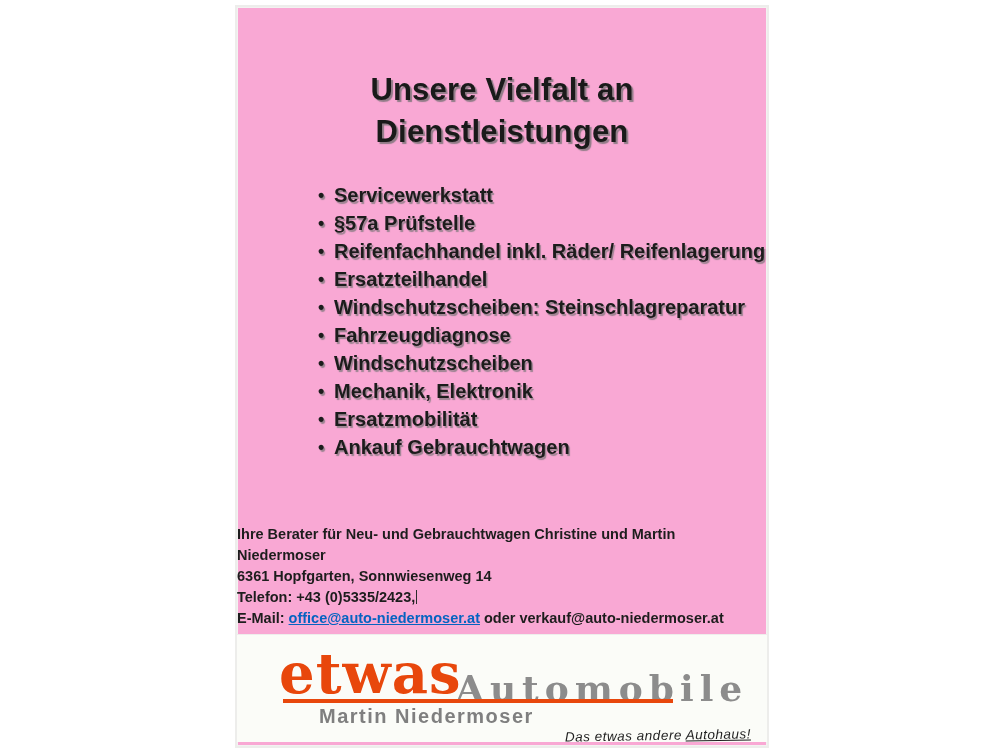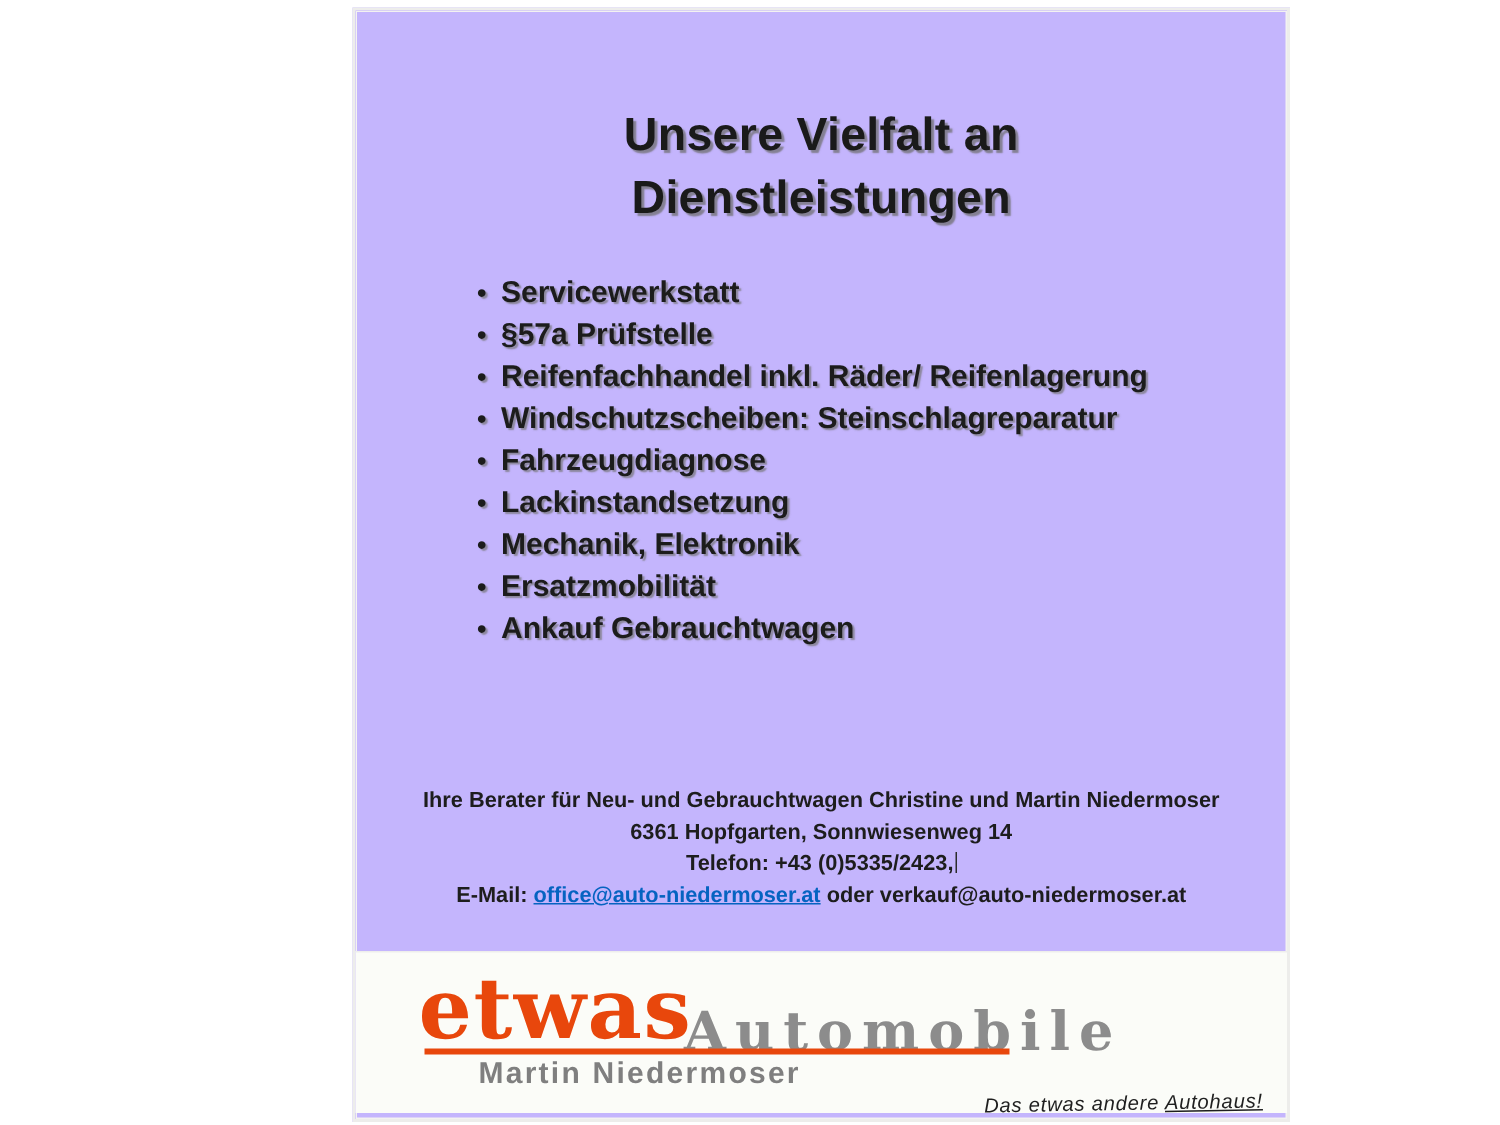"Unsere Vielfalt an" .flyer { background: #c4b5fd -> #f9a8d4; width: 625px -> 534px }
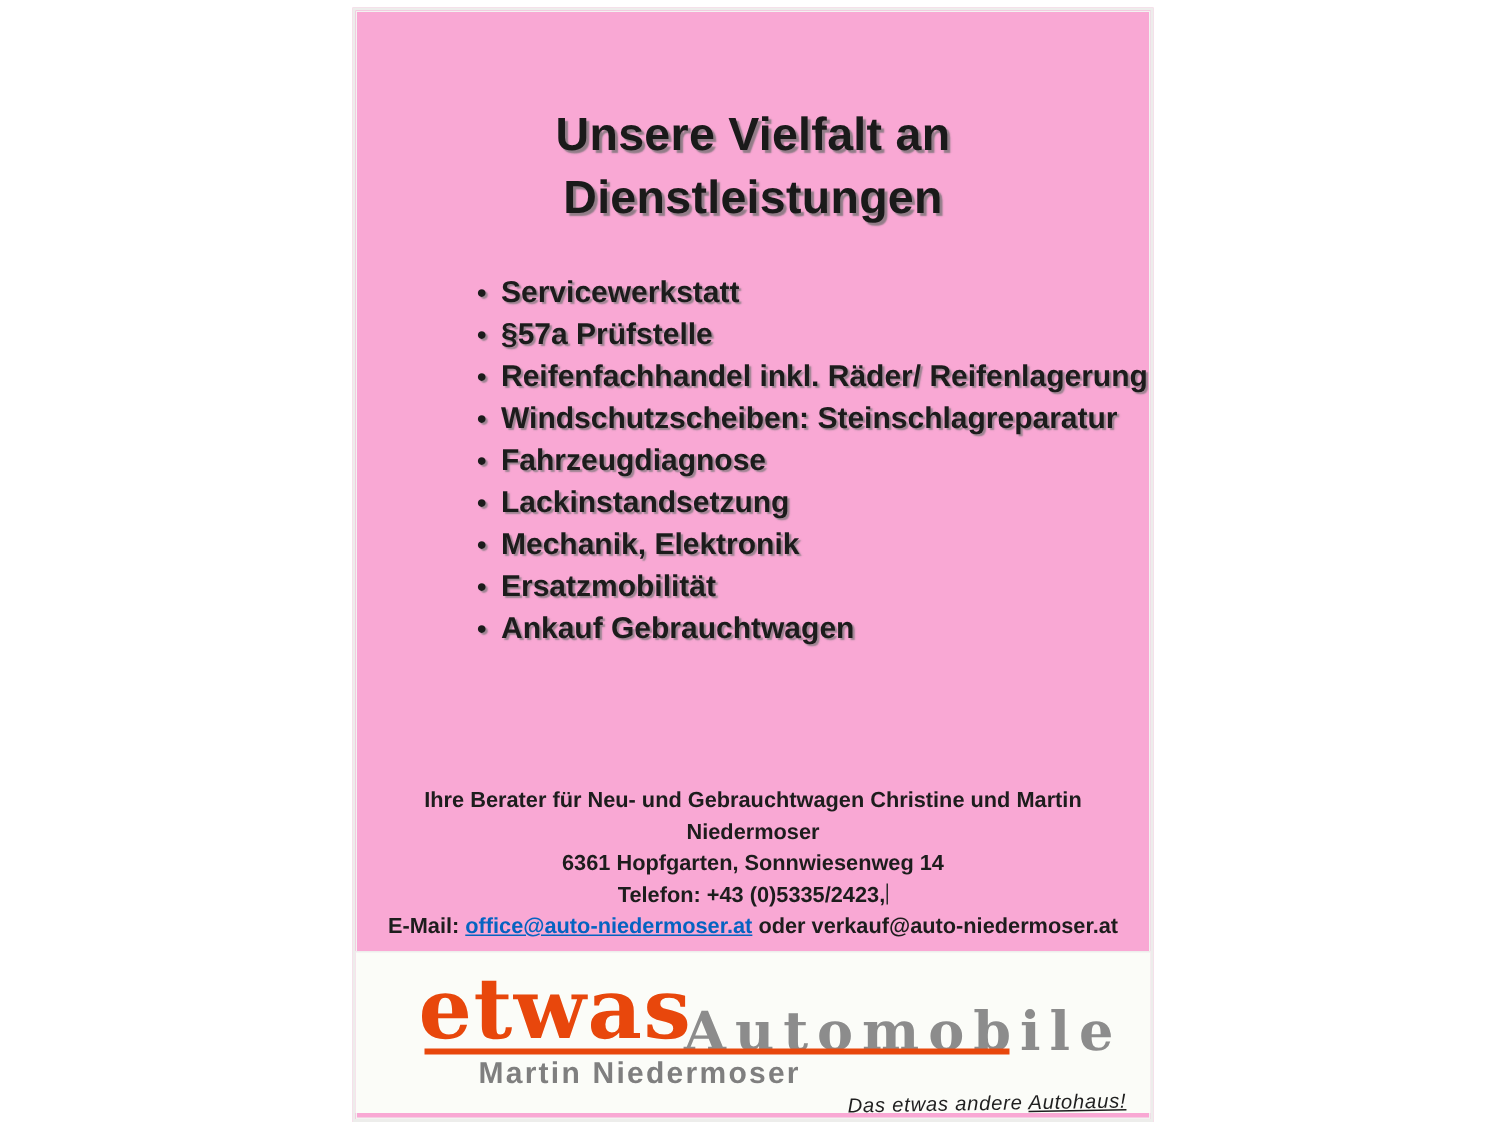"Ersatzteilhandel" li { html: none -> <li>Ersatzteilhandel</li> }
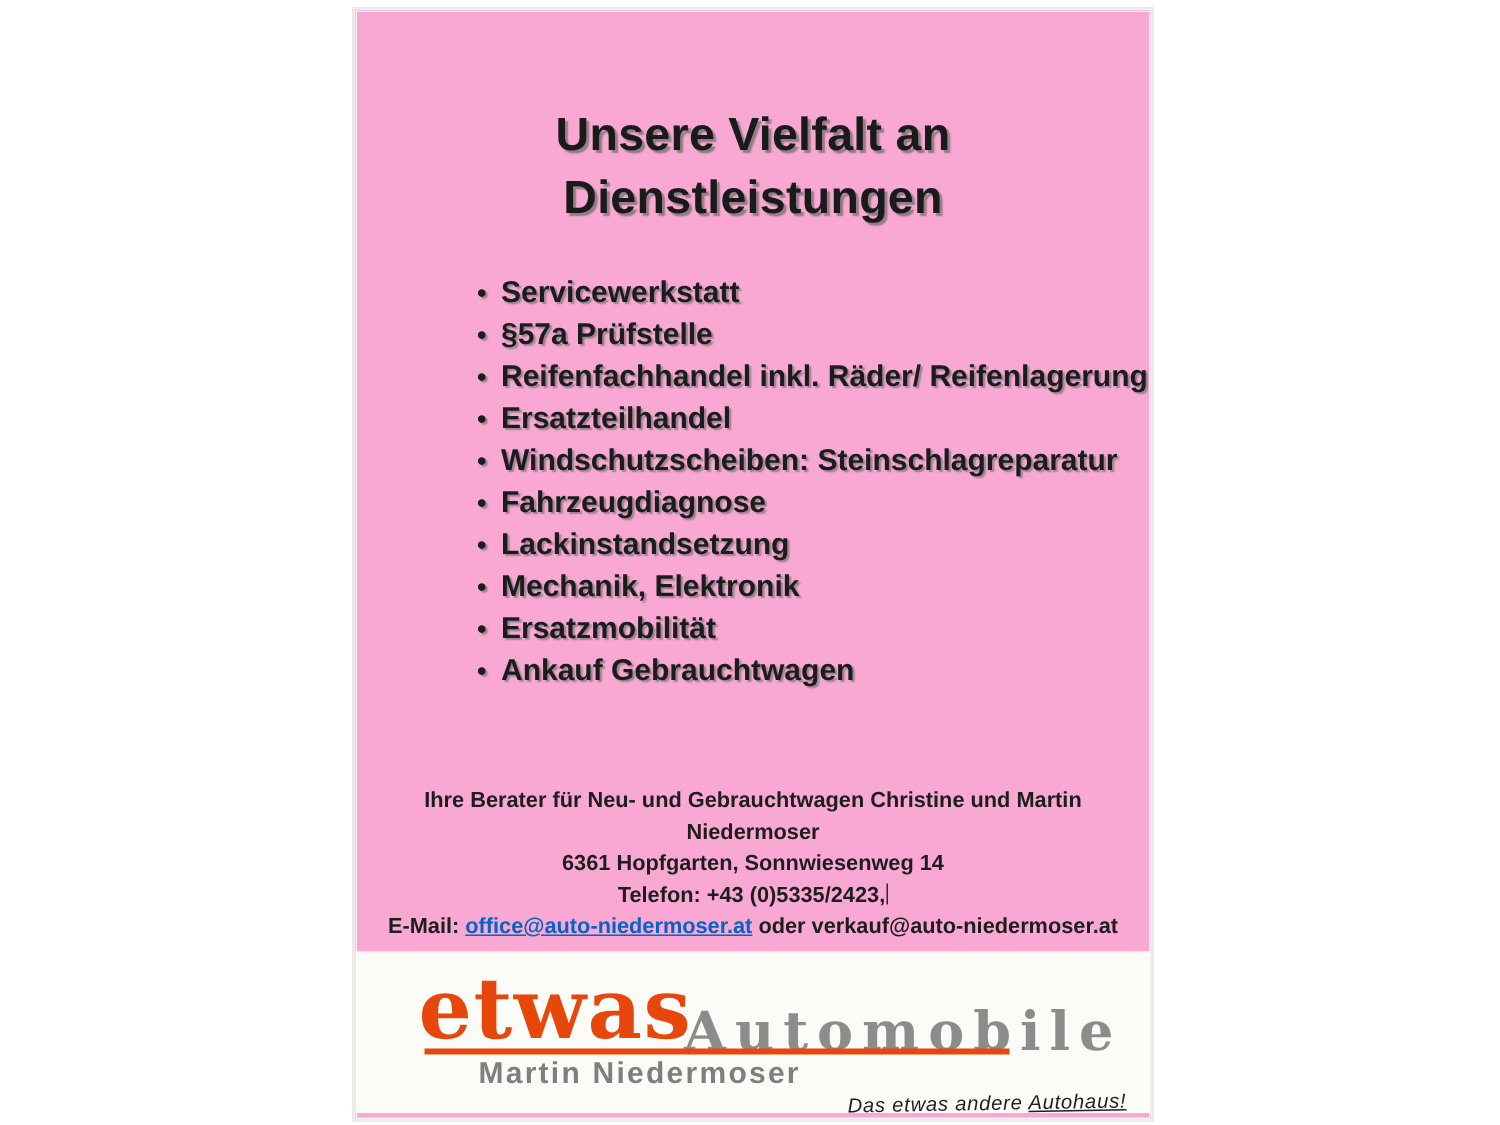"Lackinstandsetzung" li { text: Lackinstandsetzung -> Windschutzscheiben }
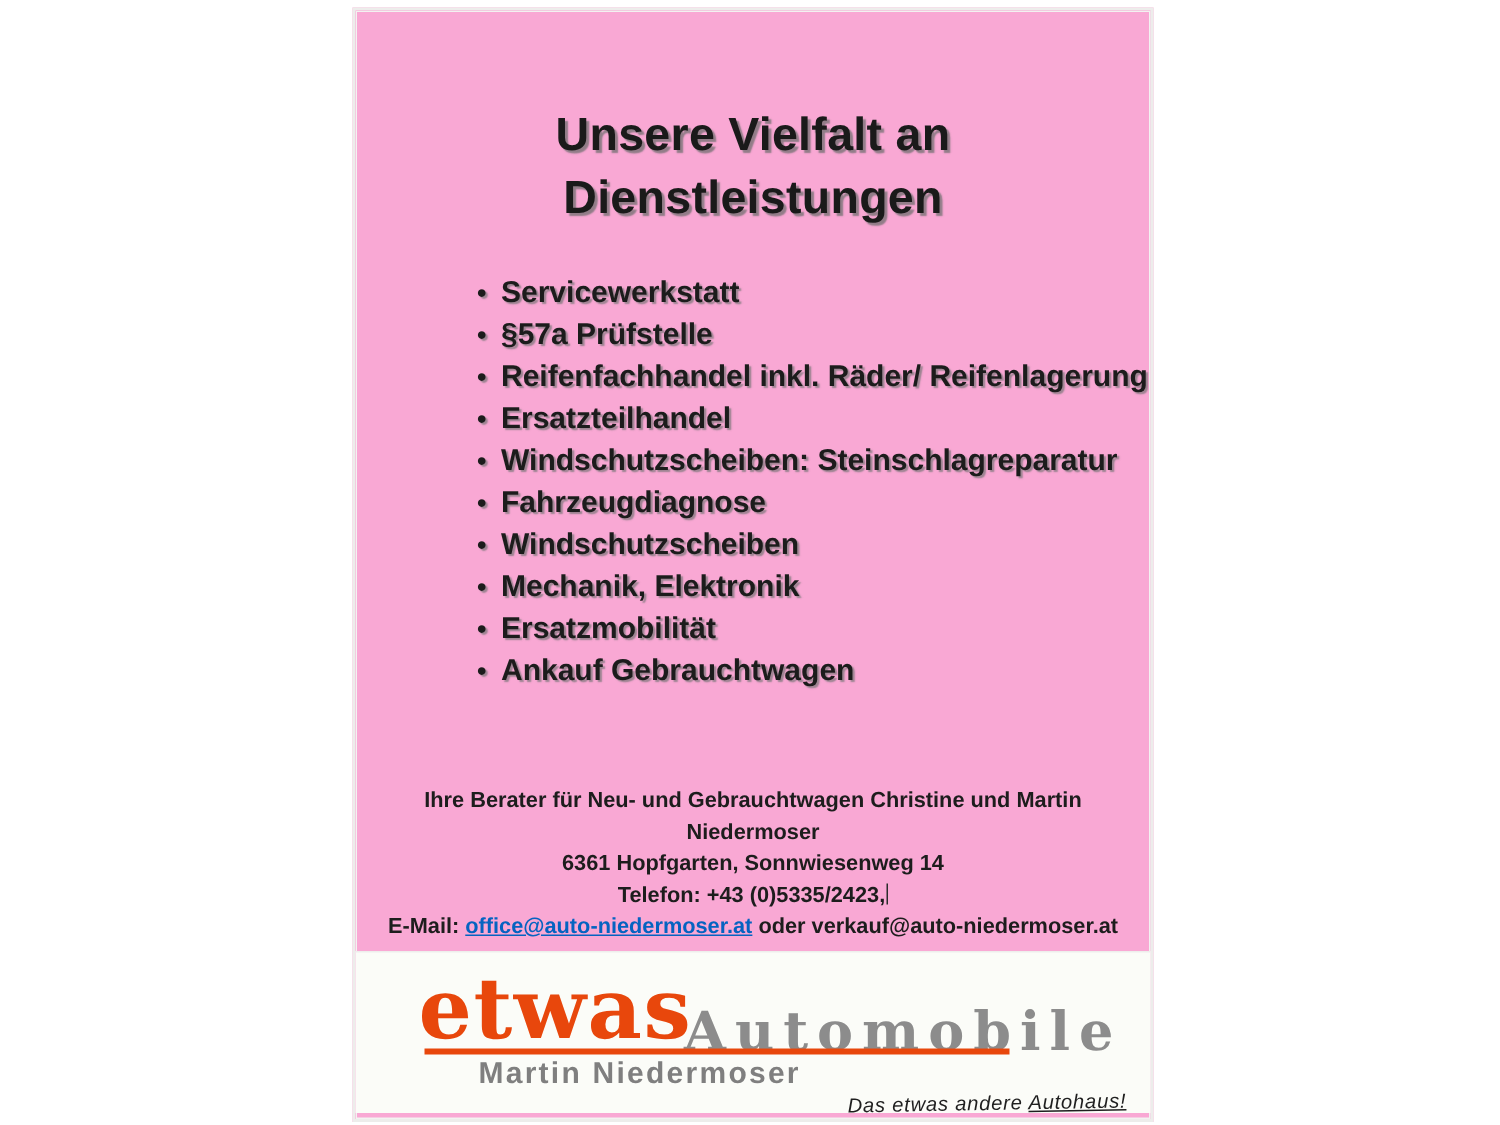"Ihre Berater für Neu- und" .contact { text-align: center -> left }
